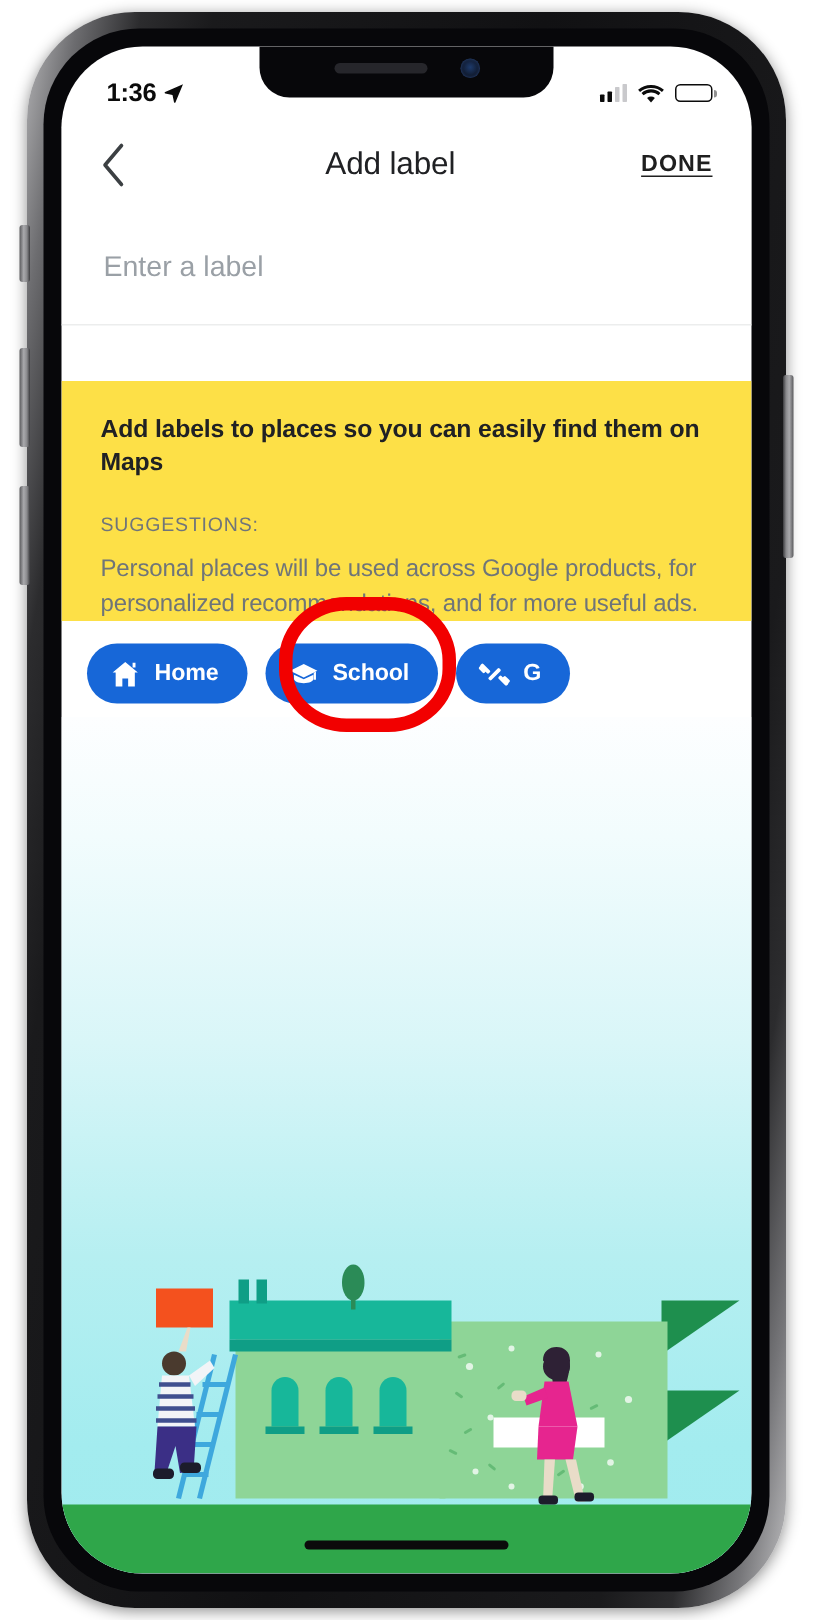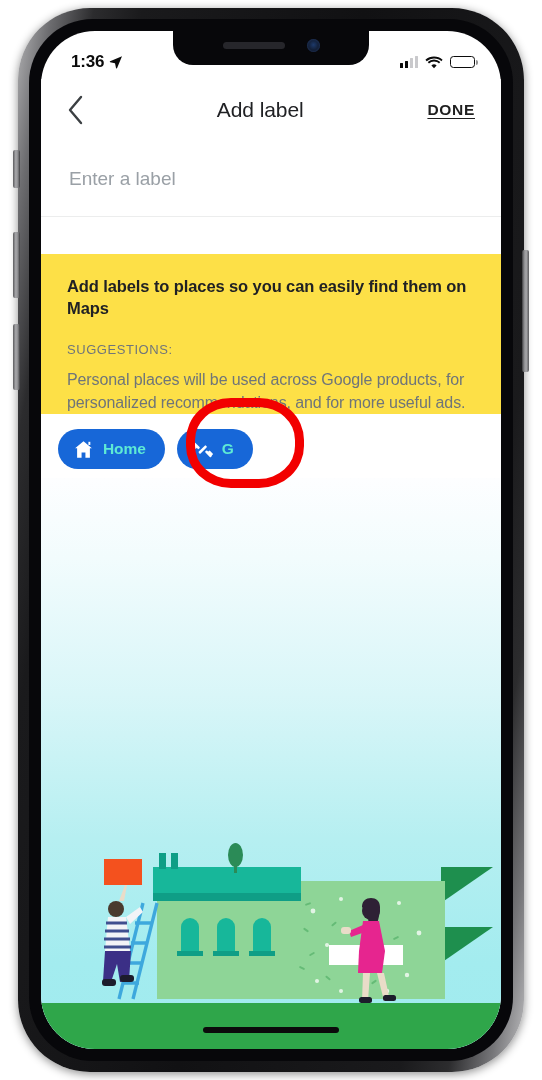"Home" .chip-label { color: #5eead4 -> #ffffff }
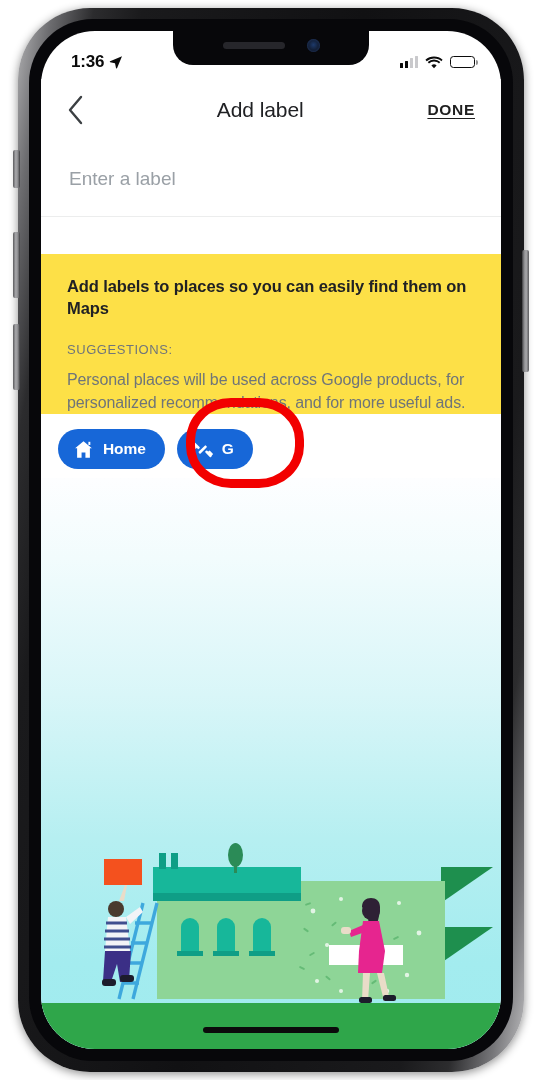"School" div.chip { html: none -> <div> <svg> <path></path> <path></path> <path></path> </svg> <span>School</span> </div> }
